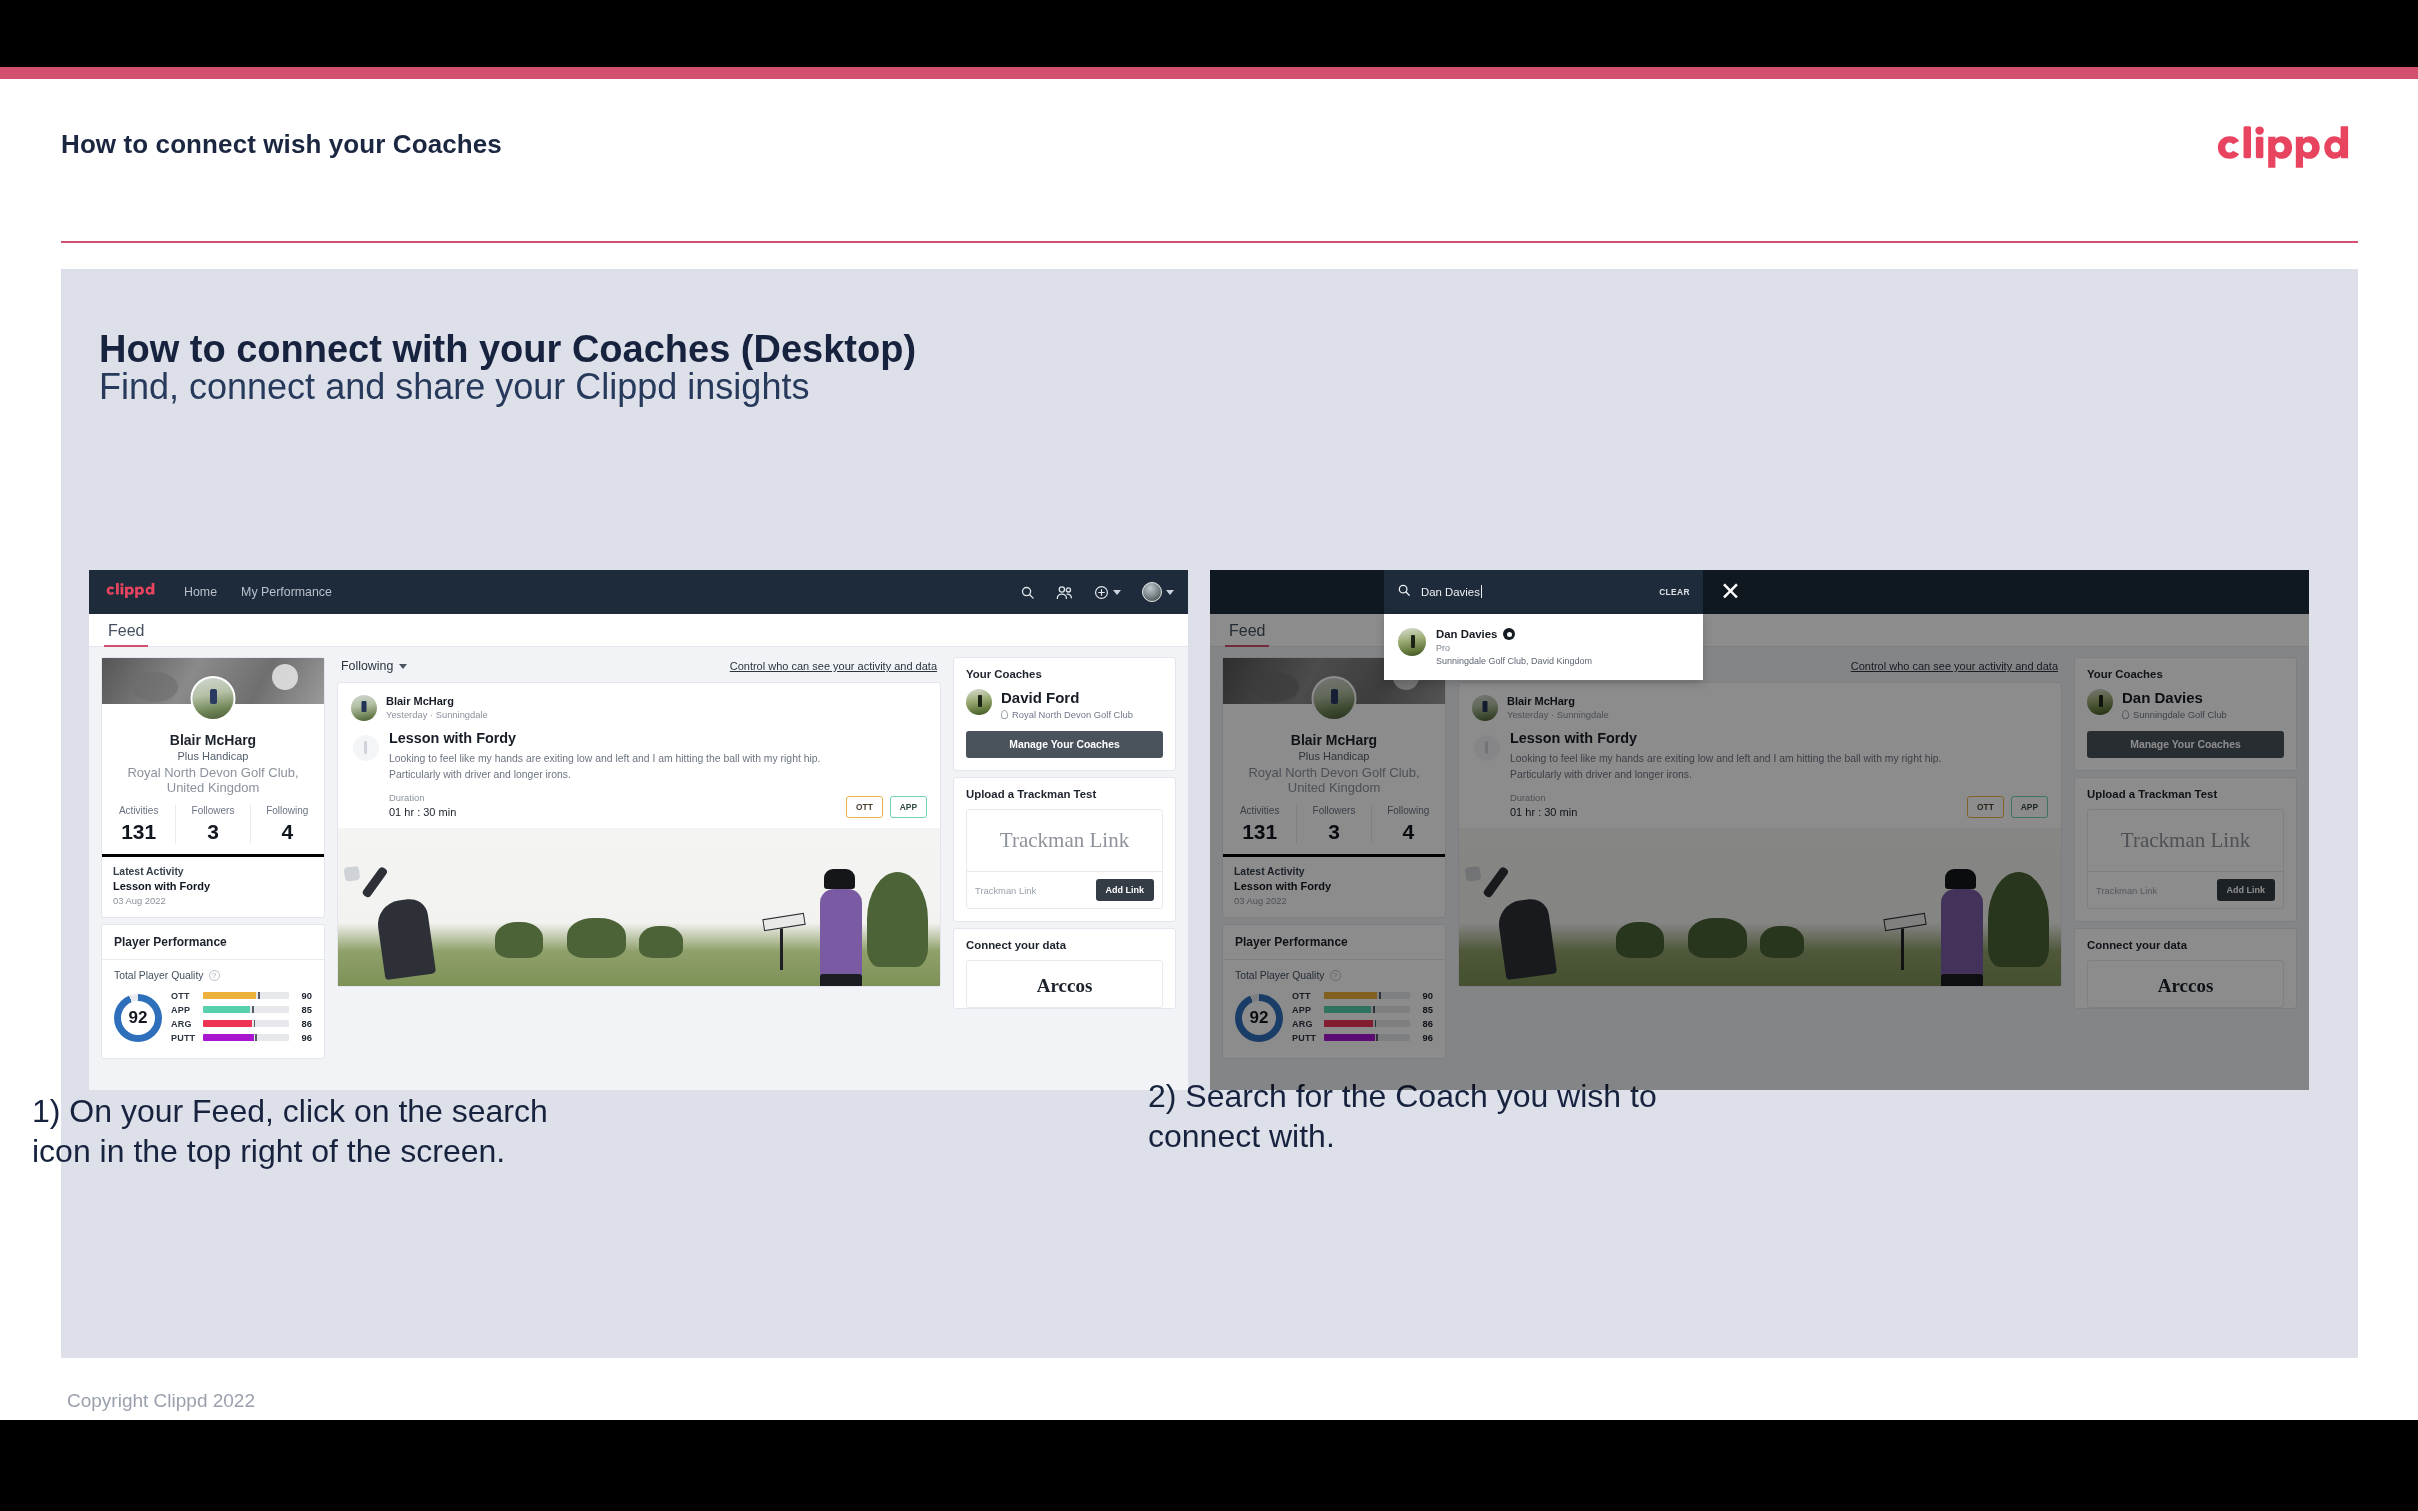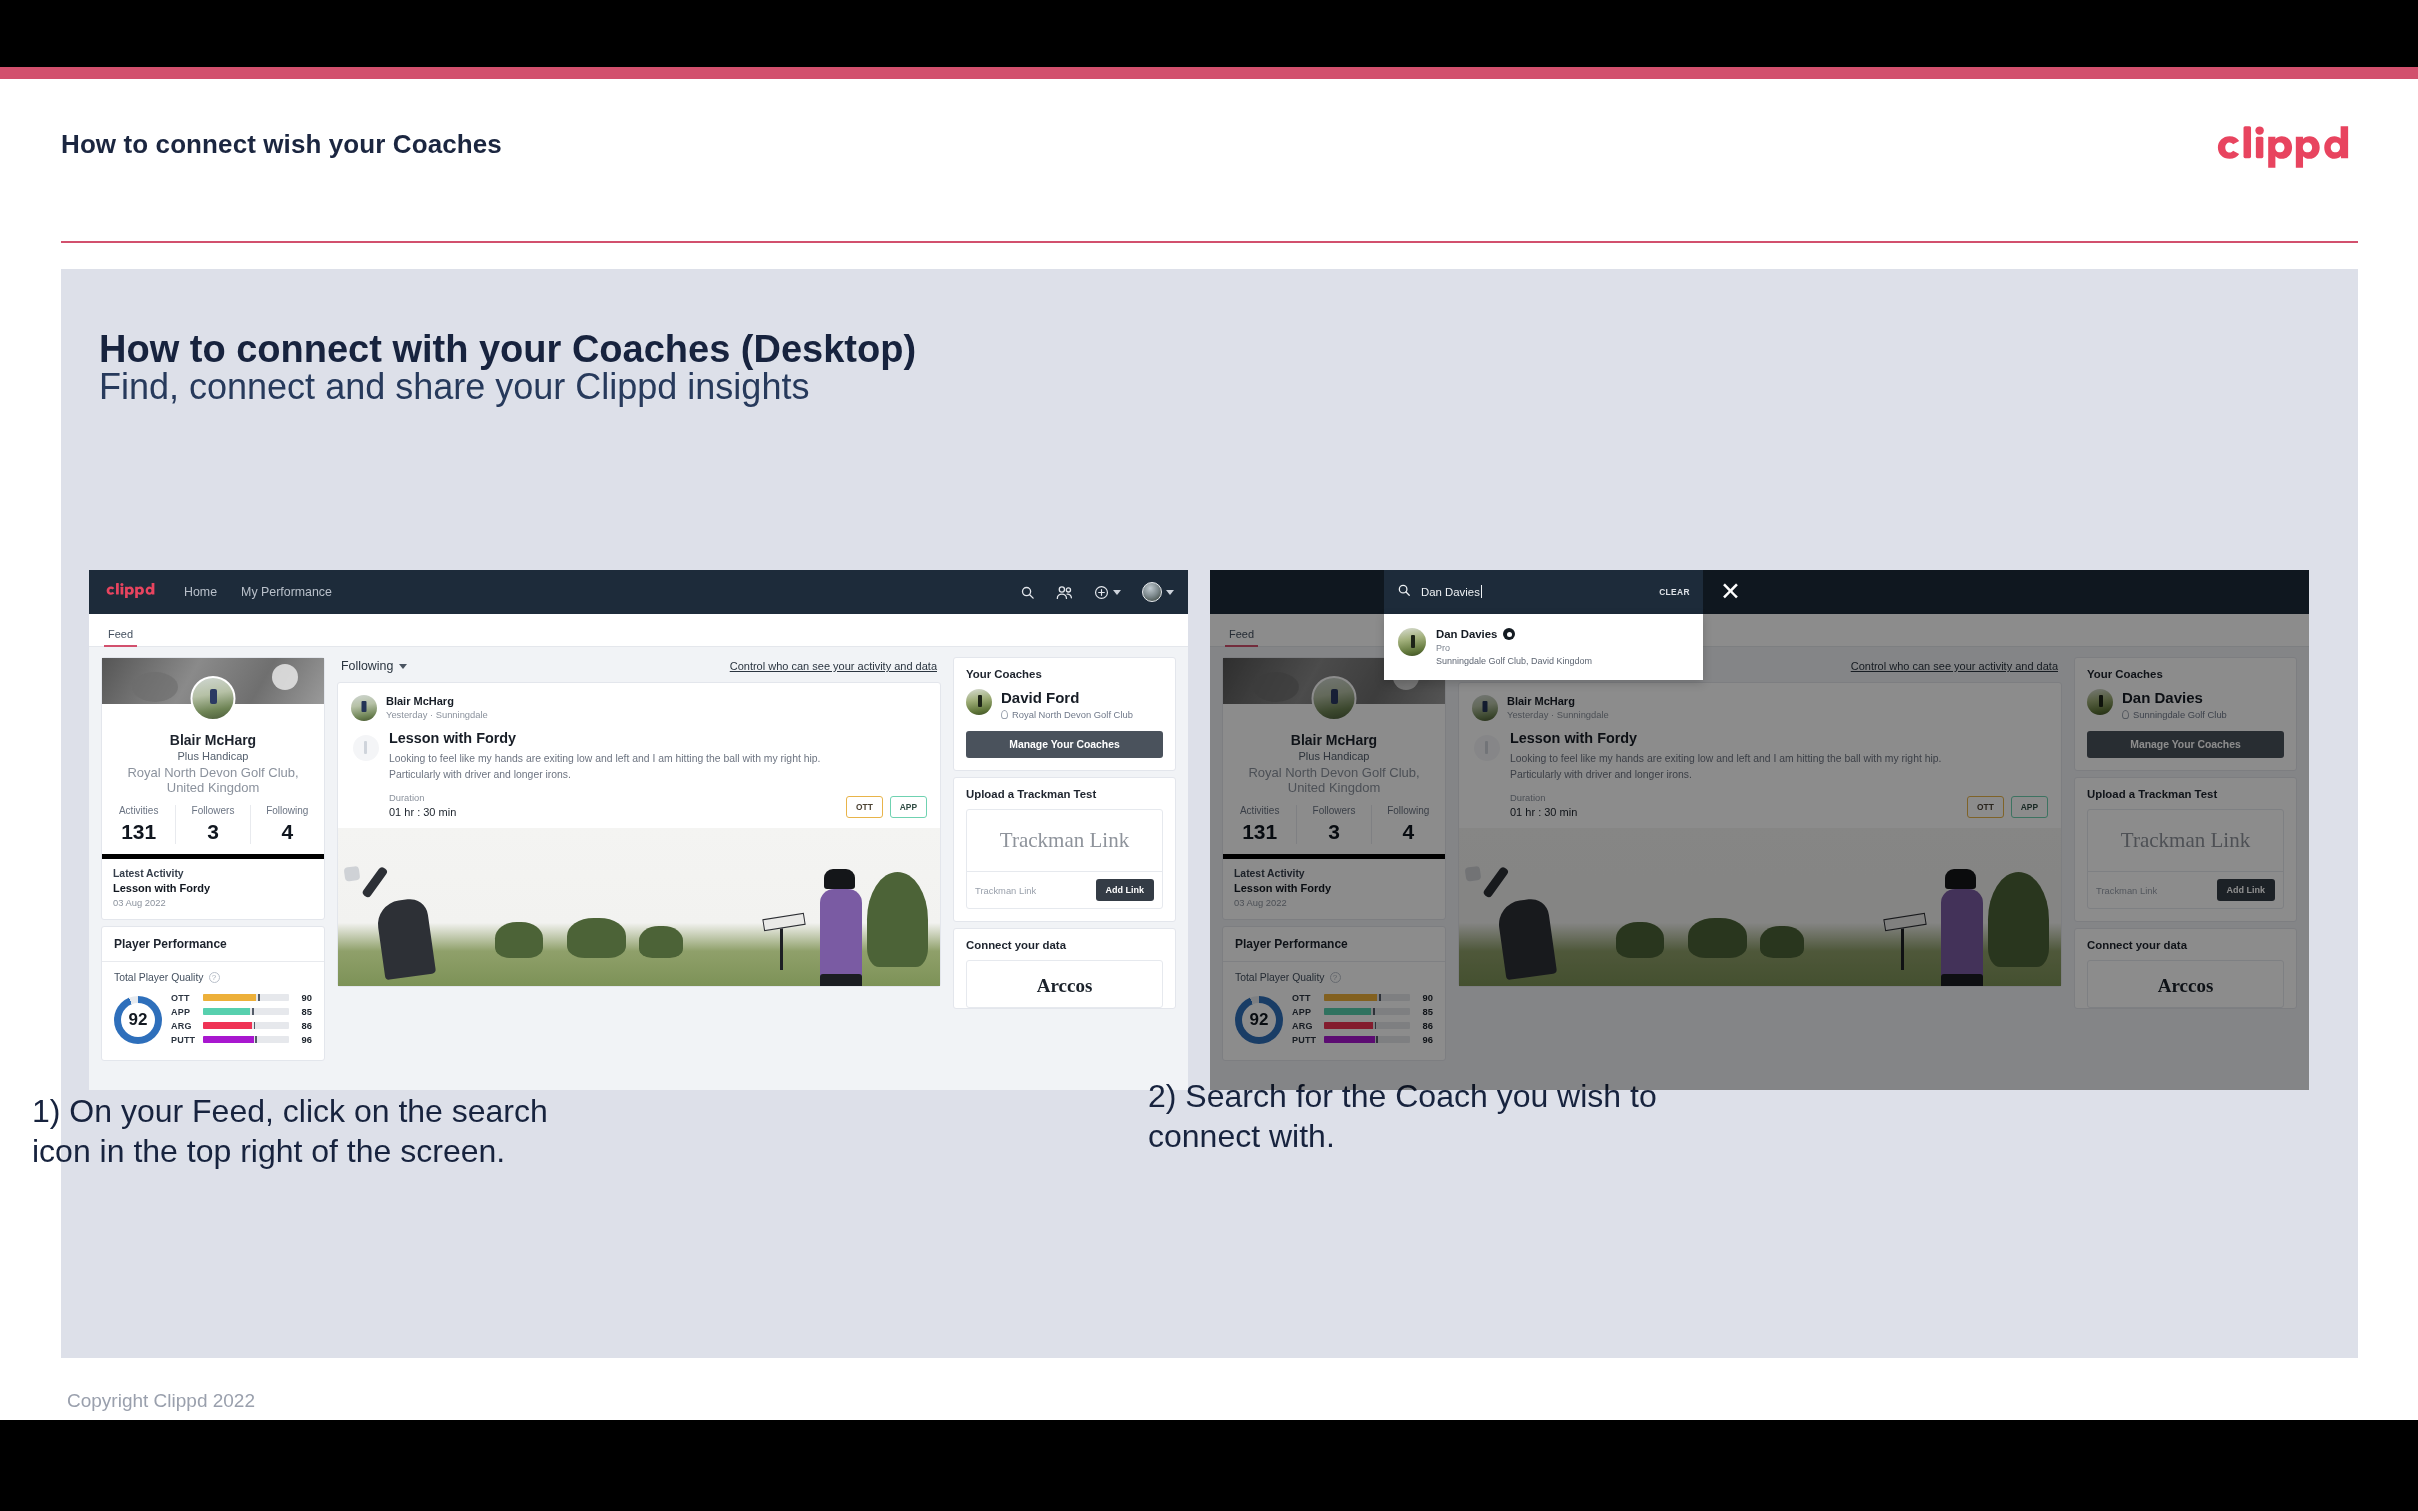"Feed" .tab { font-size: 11px -> 16px }
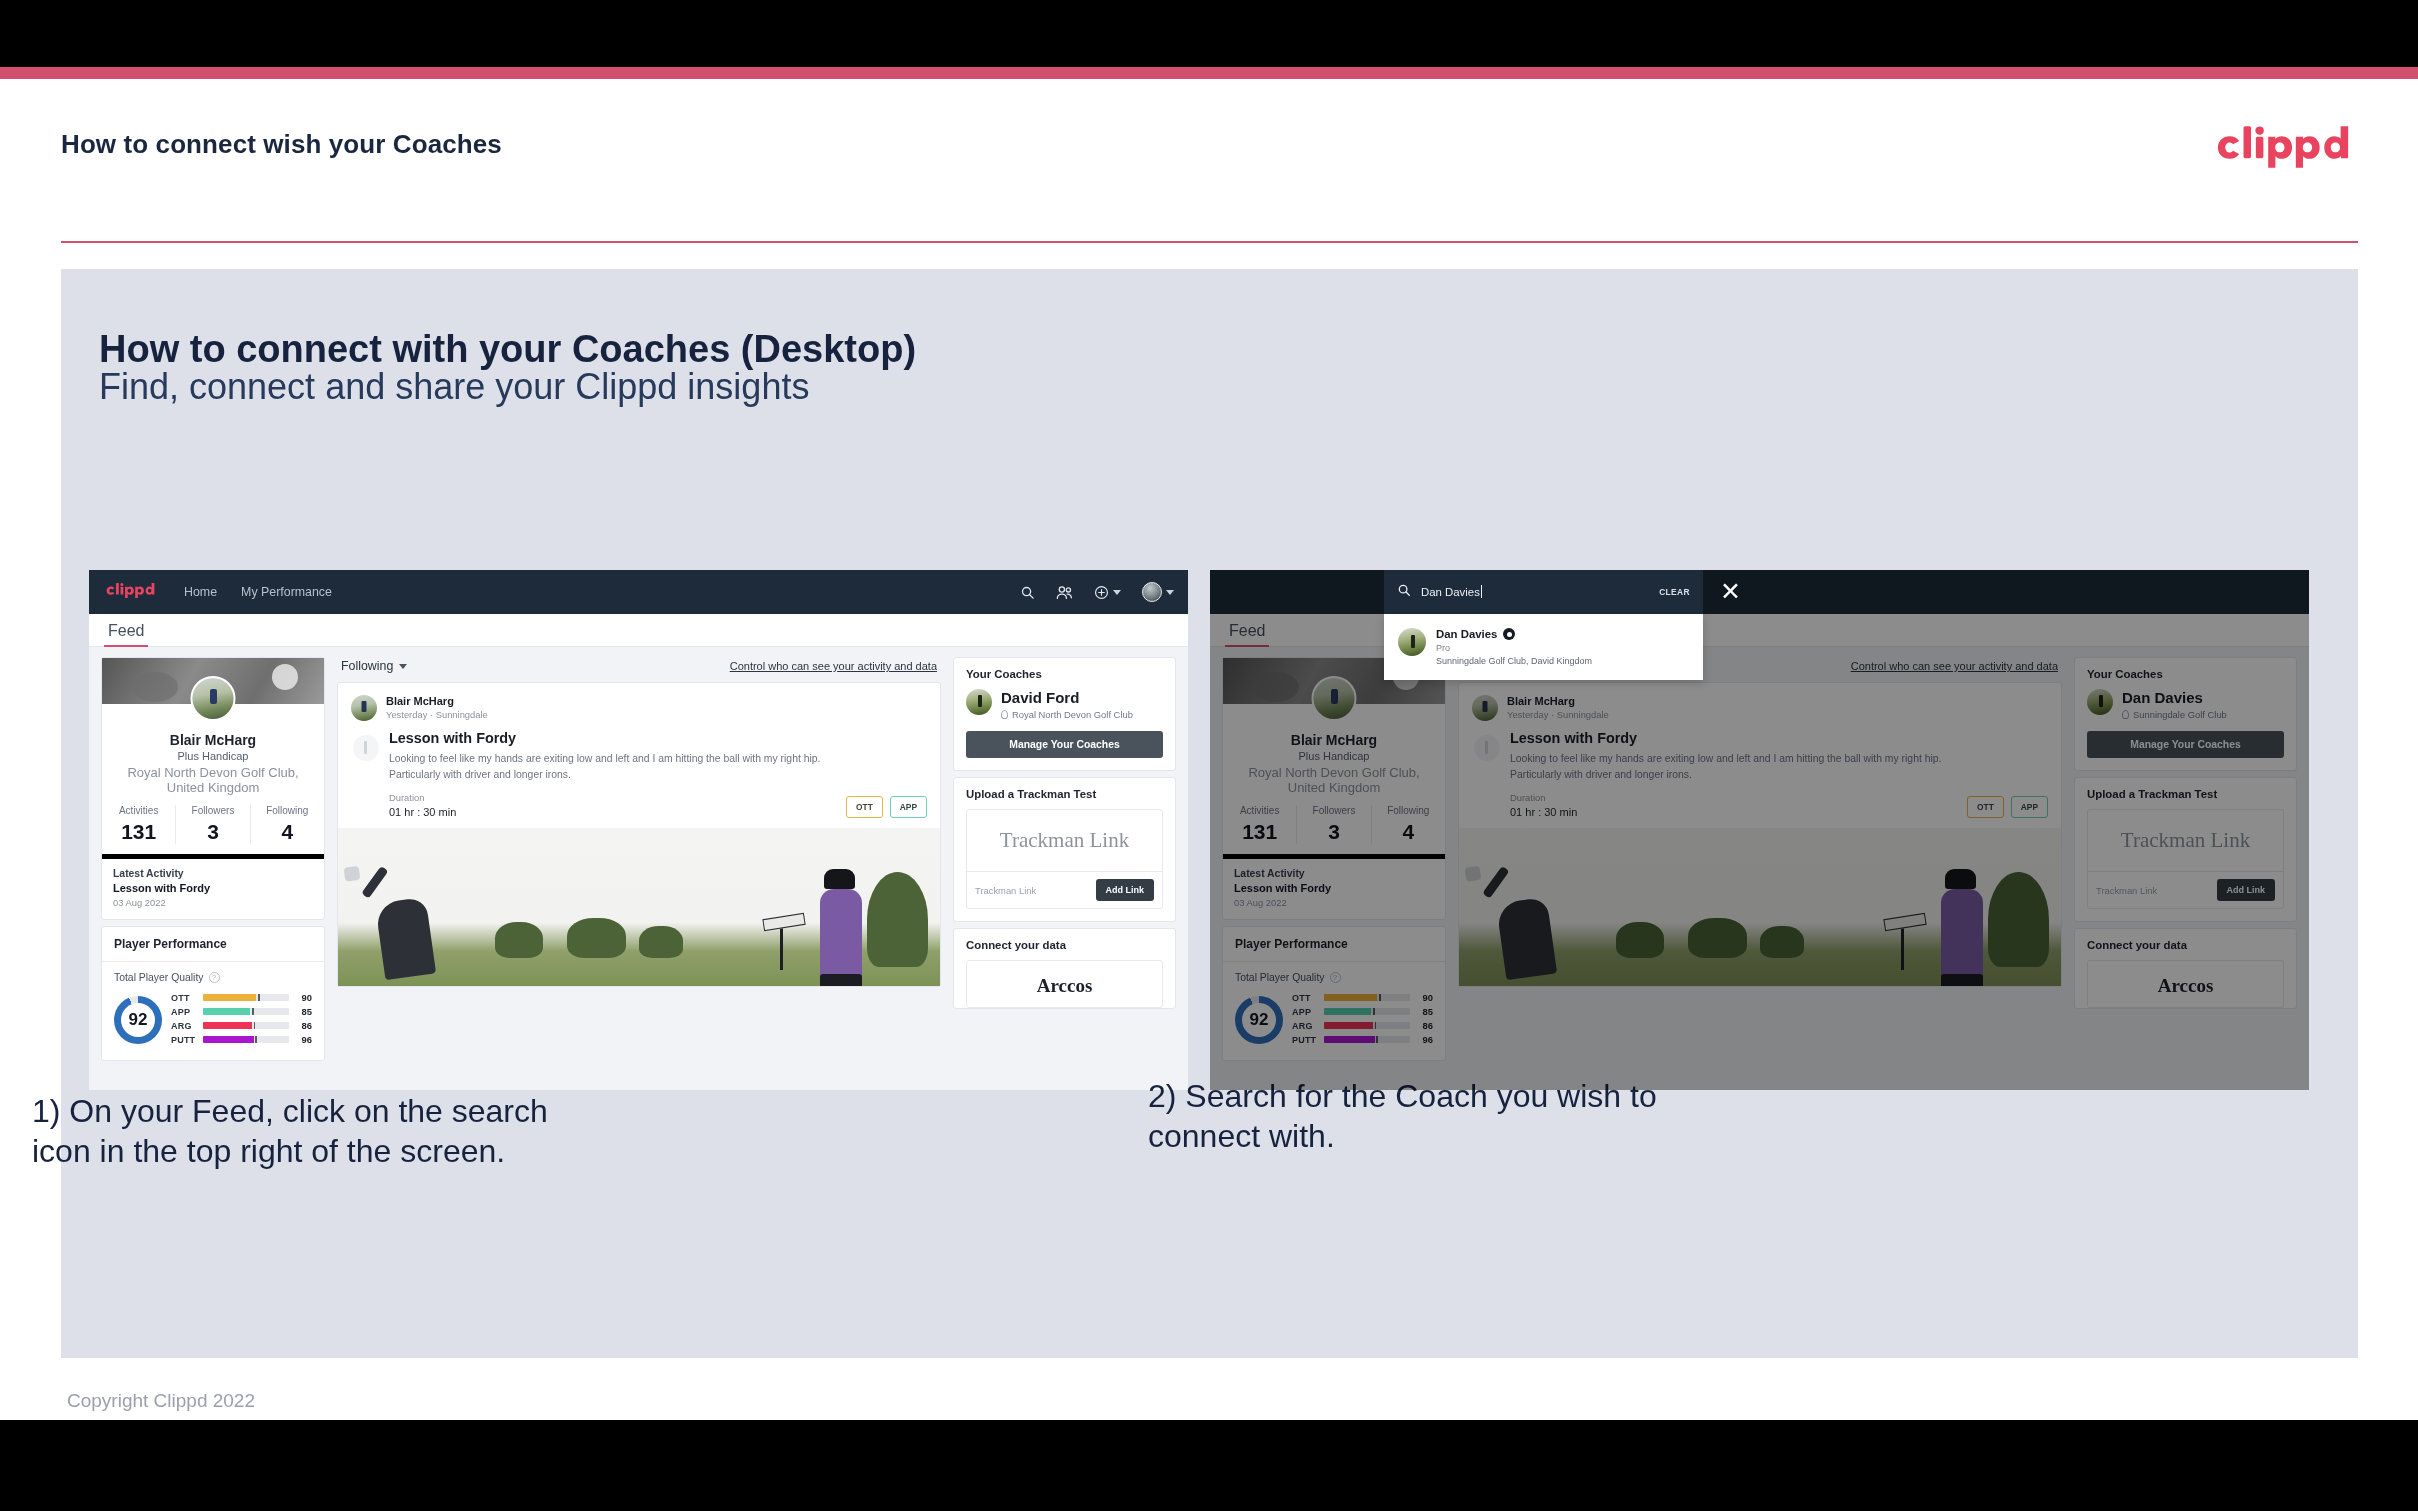"Latest Activity" .pc-latest { border-top: 5px solid #000000 -> 3px solid #000000 }
